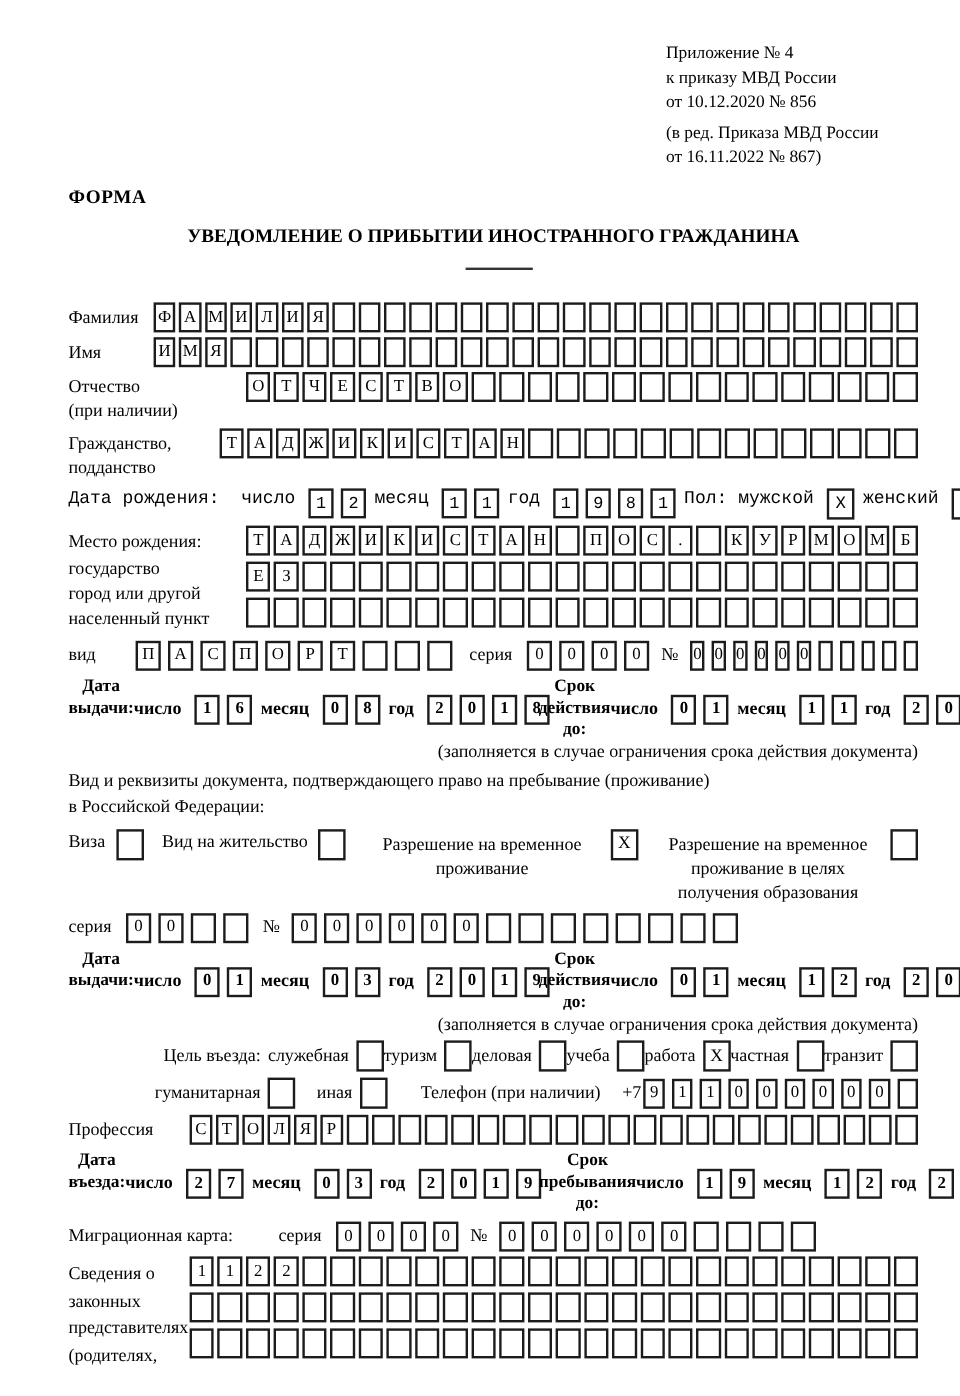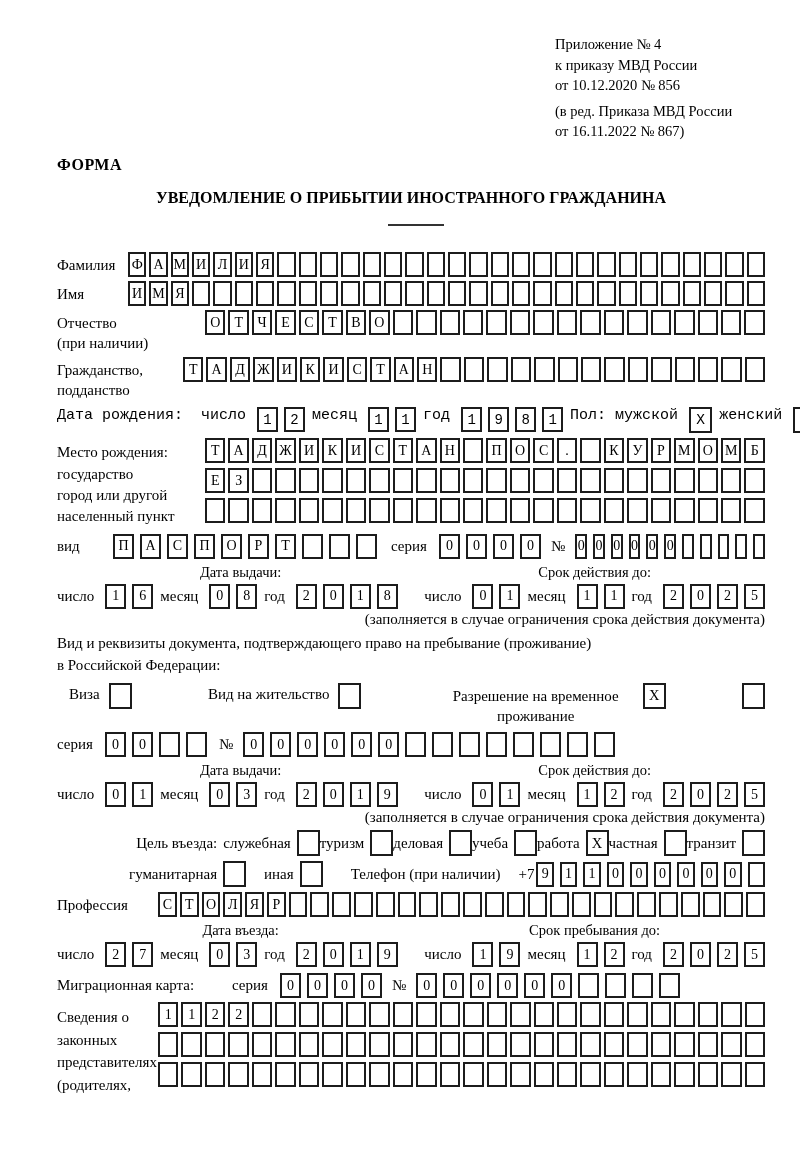"Дата выдачи:" .dp-col { flex-direction: column -> row; font-weight: none -> bold }
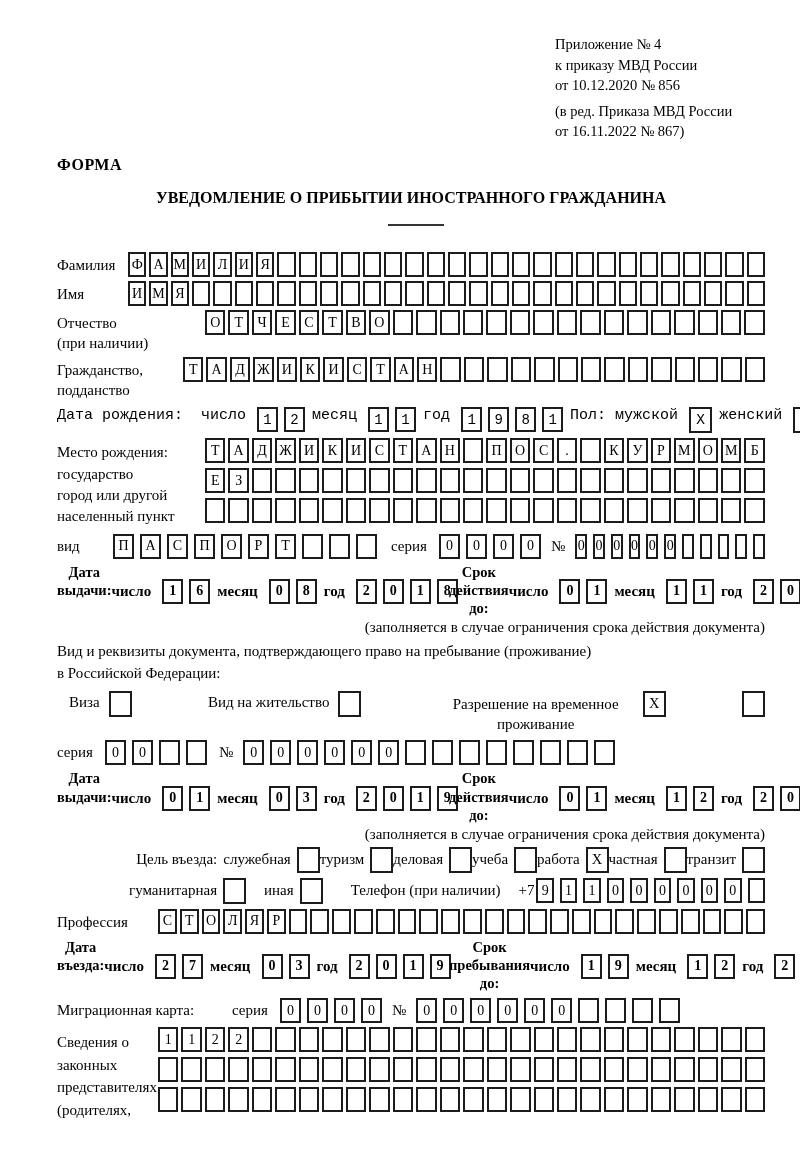"Виза" .res-row { margin: 6px 0 6px 12px -> 6px 0 6px 0 }
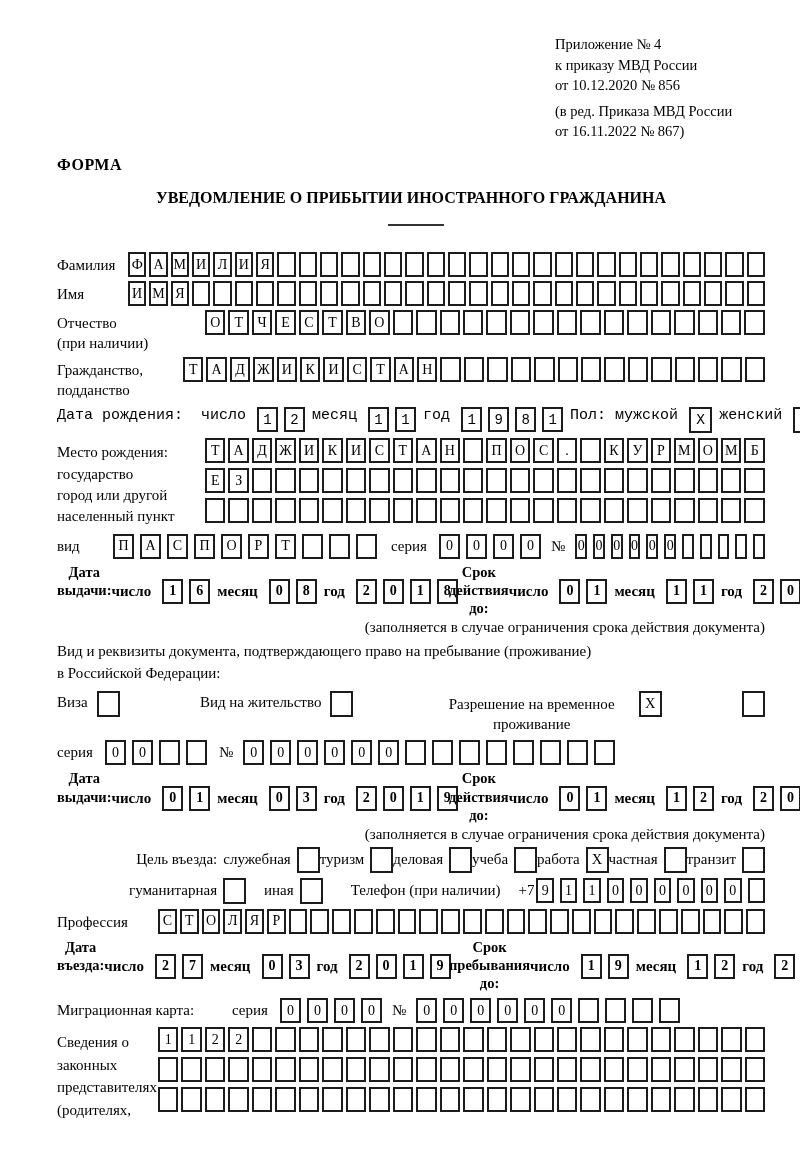"Разрешение на временное проживание в" span.wrap { html: none -> <span>Разрешение на временное проживание в целях получения образования</span> }
